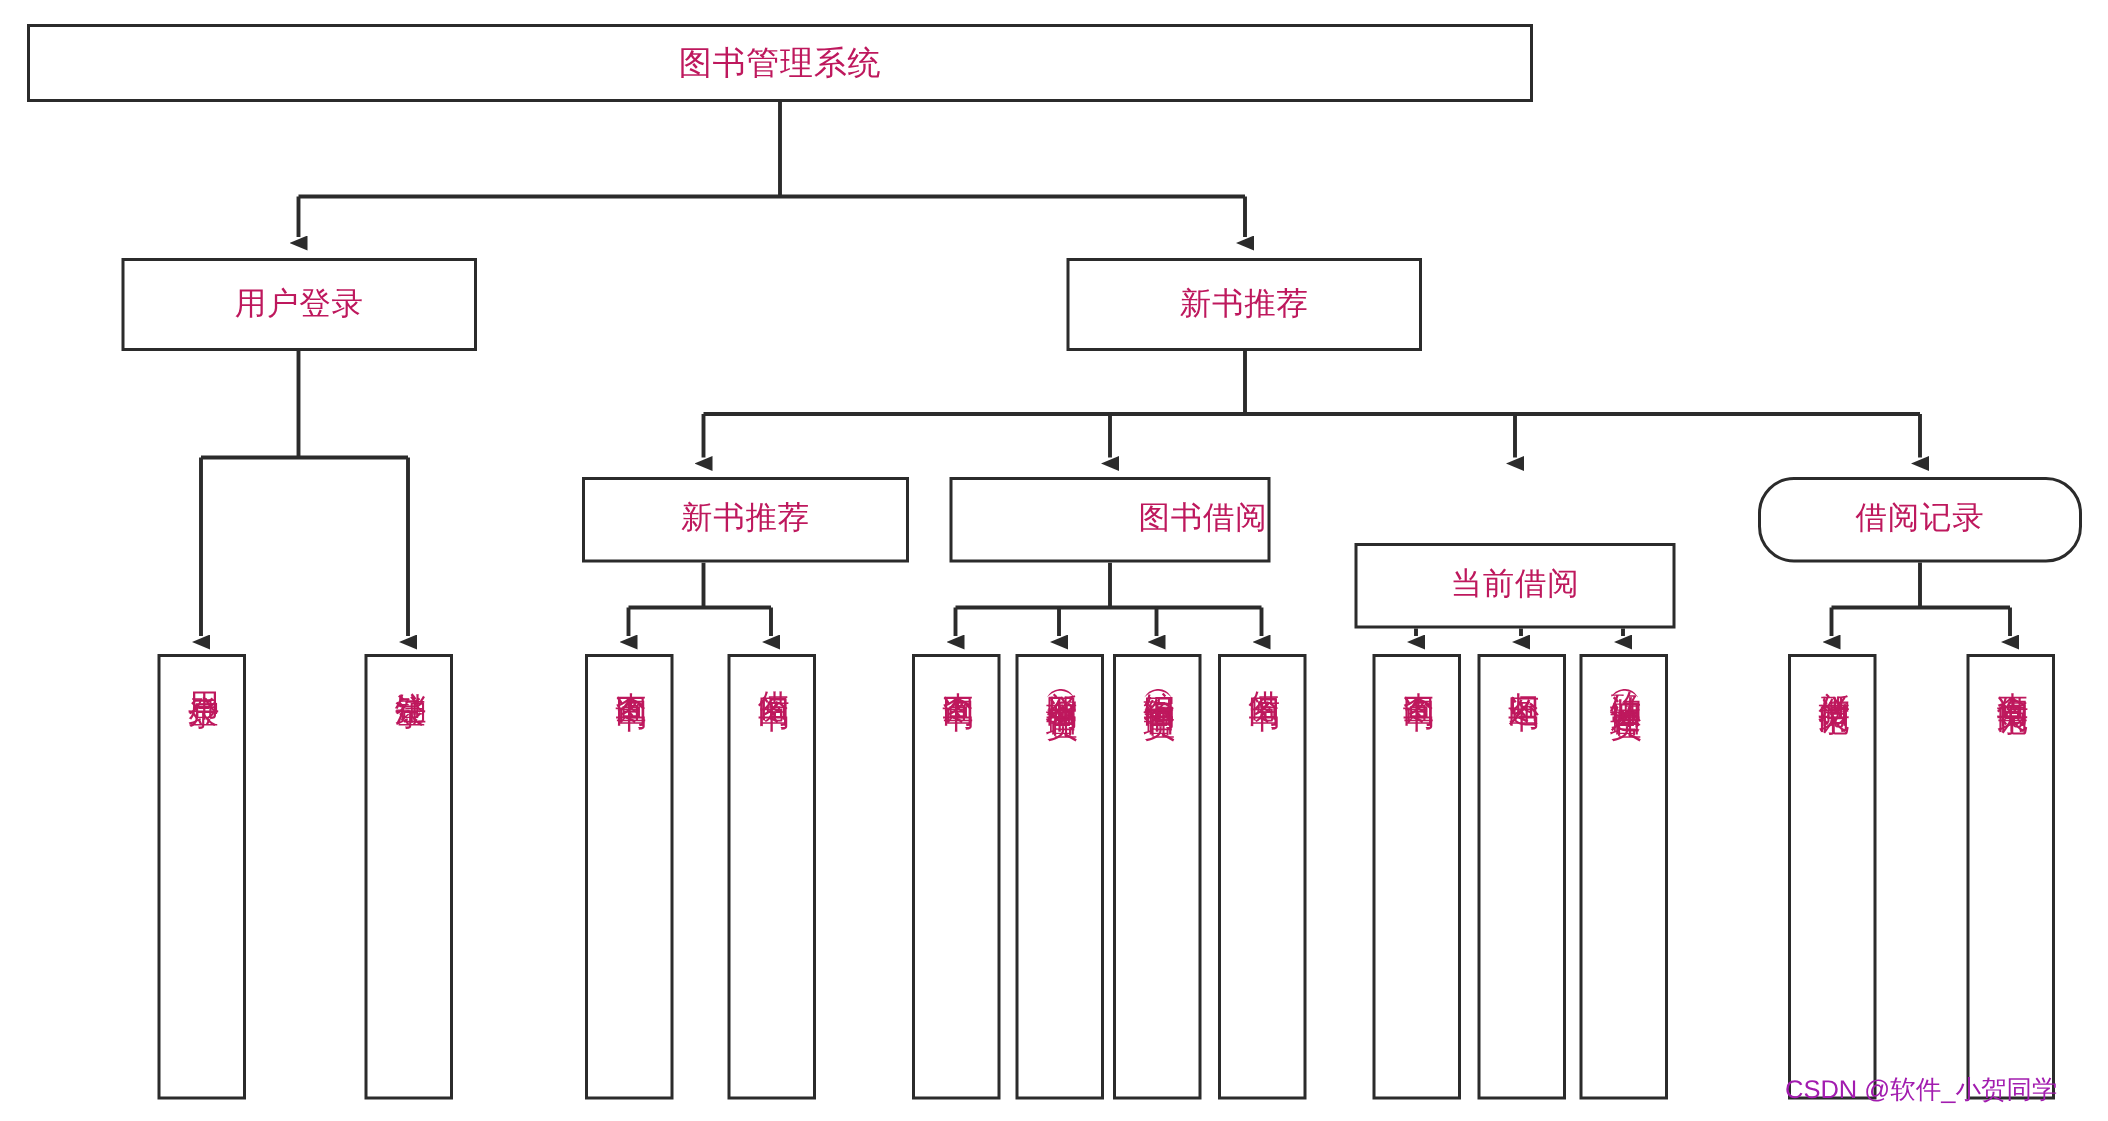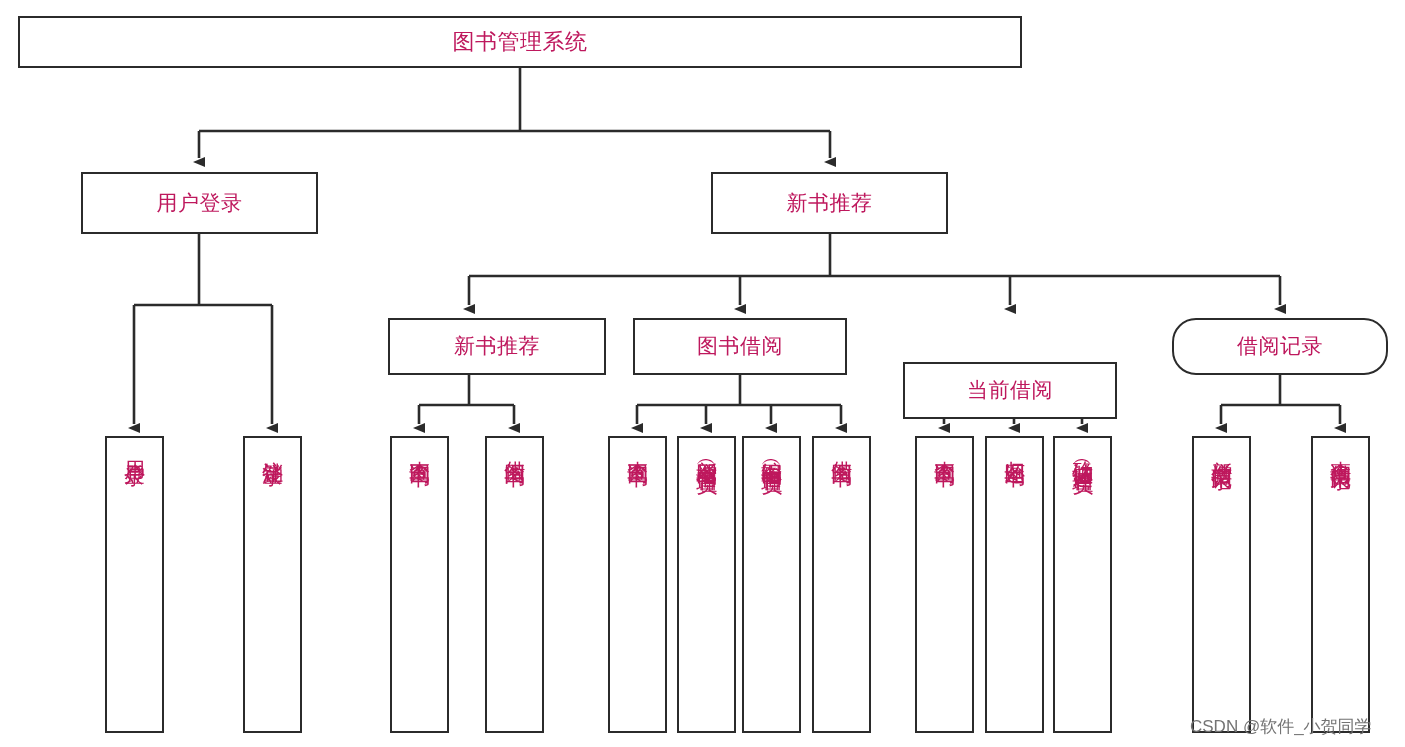"图书借阅" div.node { justify-content: none -> flex-end }
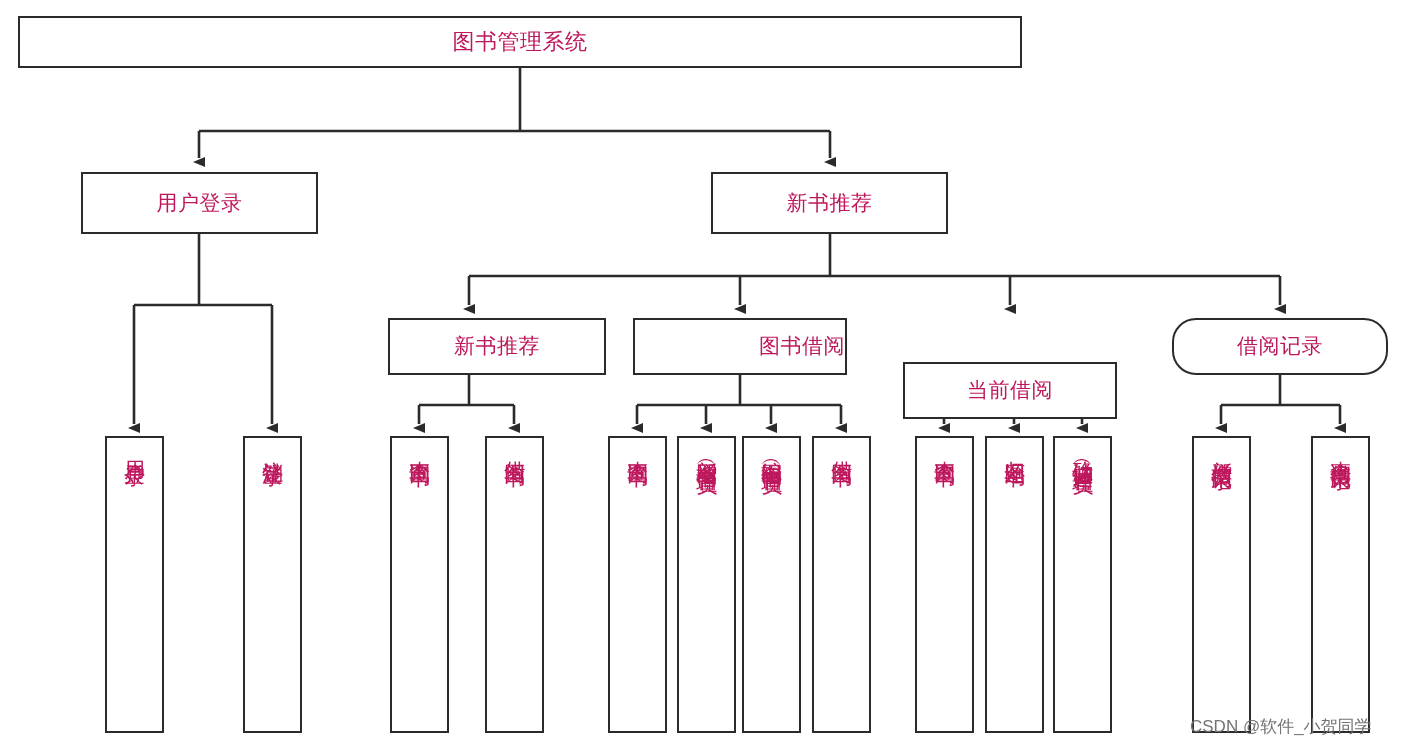"CSDN @软件_小贺同学" .watermark { color: #737373 -> #a21caf }
